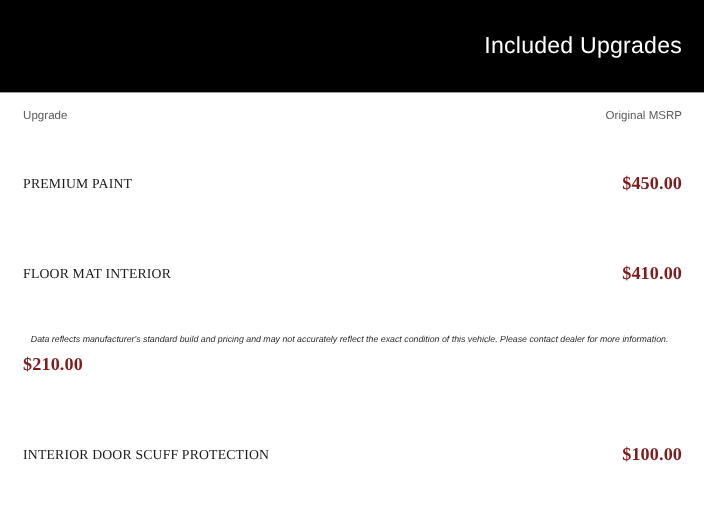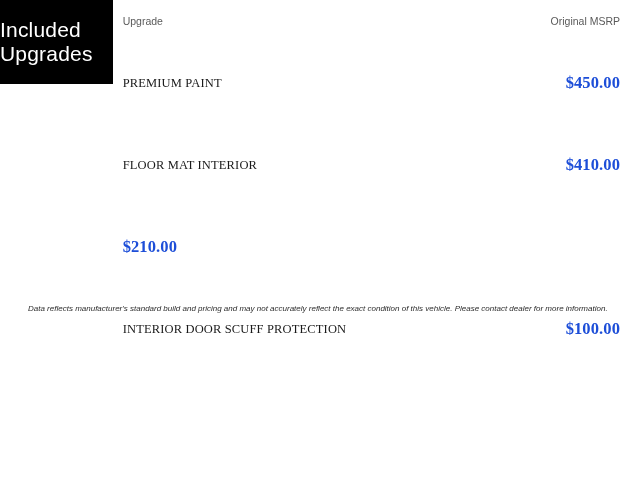"Included Upgrades" .page { flex-direction: row -> column }
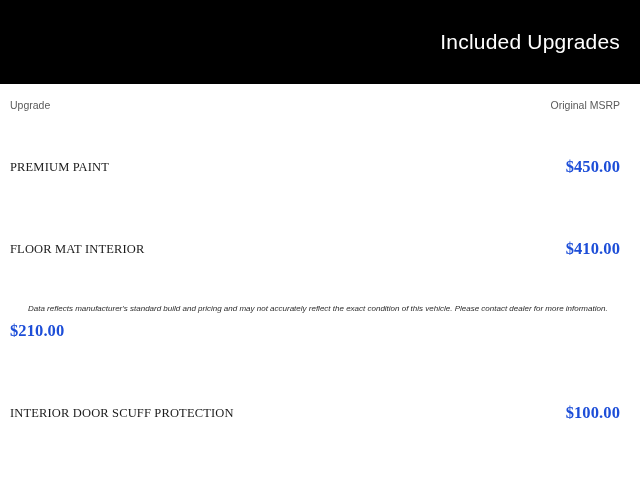"Upgrade" .table { padding-left: none -> 11px }
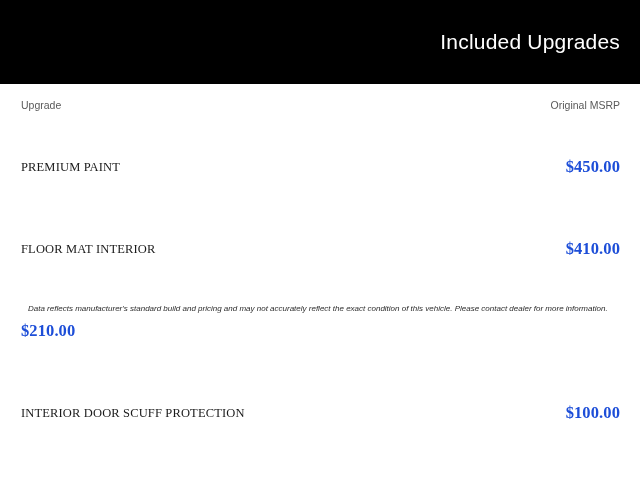"$450.00" .row-price { color: #1d4ed8 -> #7f1d1d }
